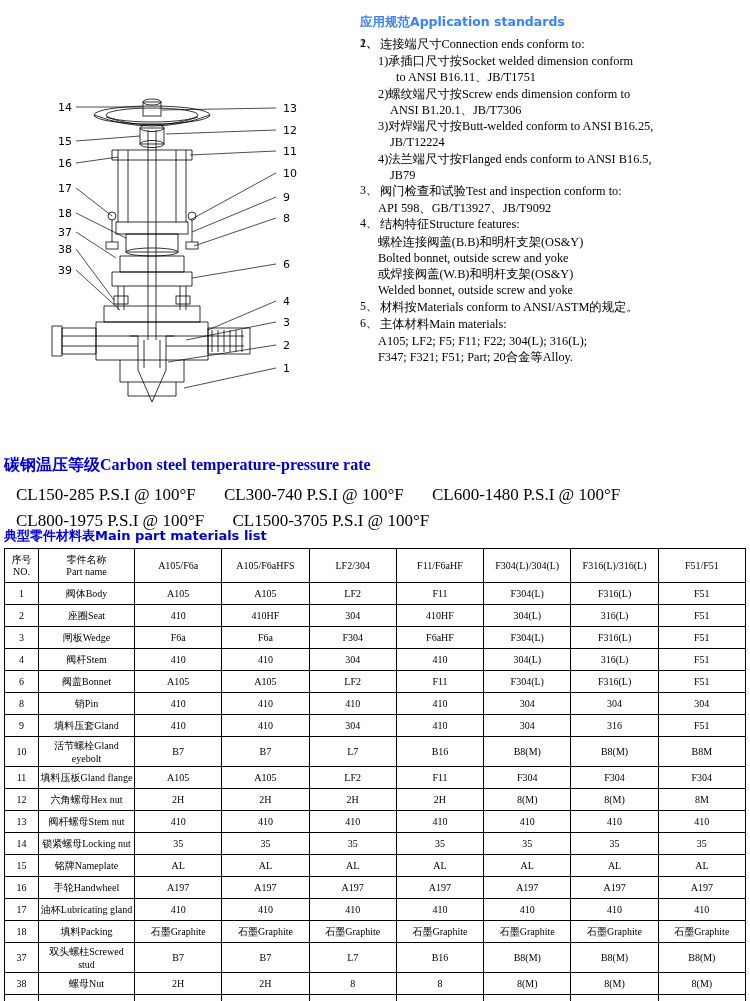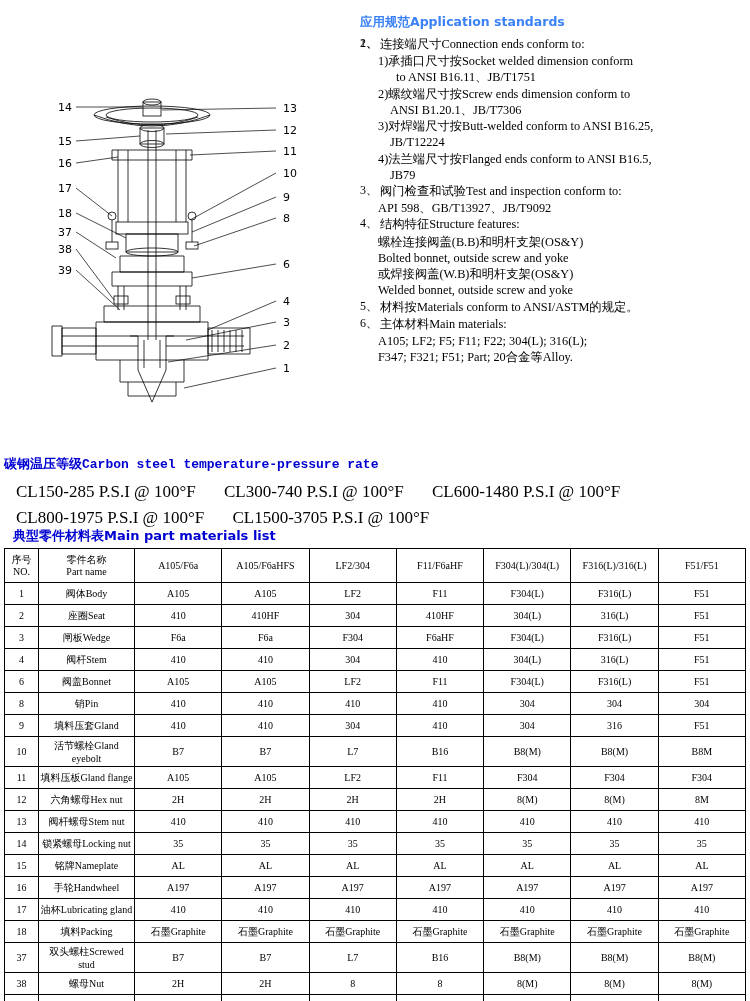"碳钢温压等级Carbon steel temperature-pressure" .tp-title { font-family: Liberation Mono, monospace -> Liberation Serif, serif; font-size: 13px -> 16px }
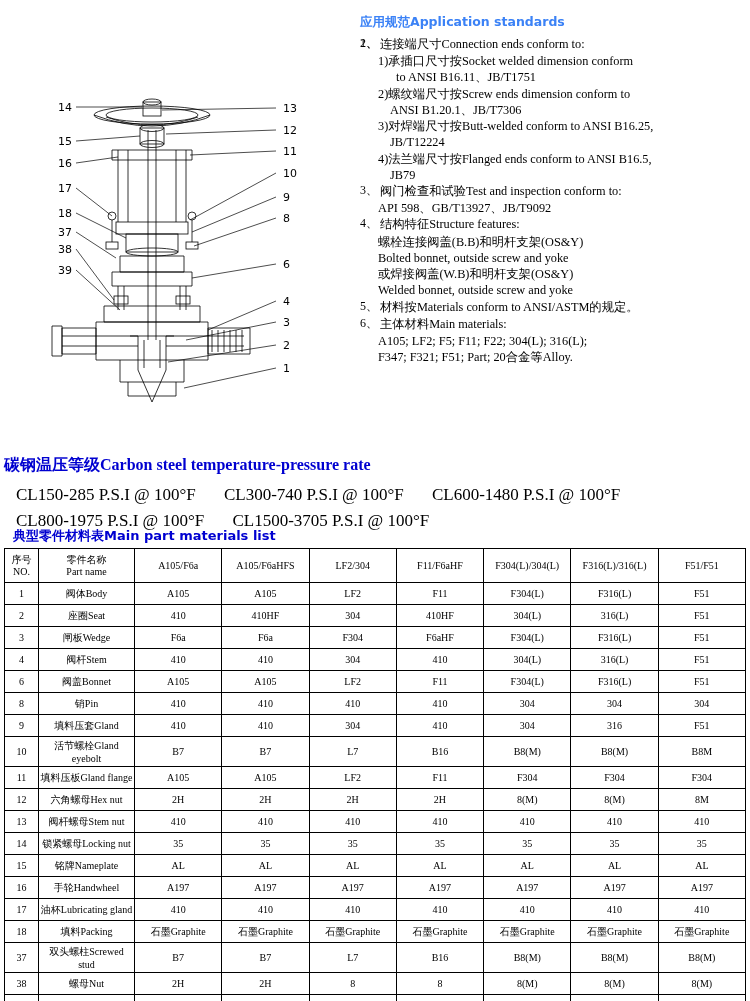"典型零件材料表Main part materials list" .mt-title { margin-left: 9px -> none }
